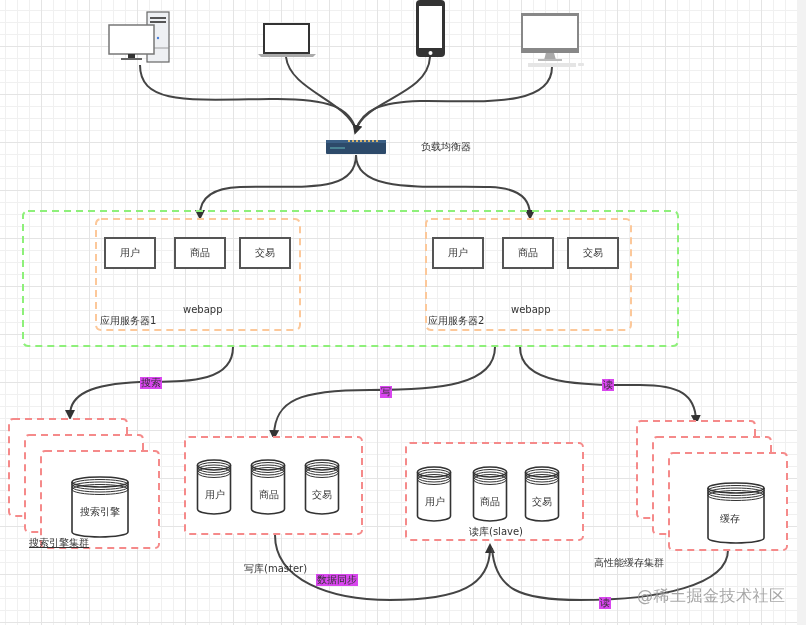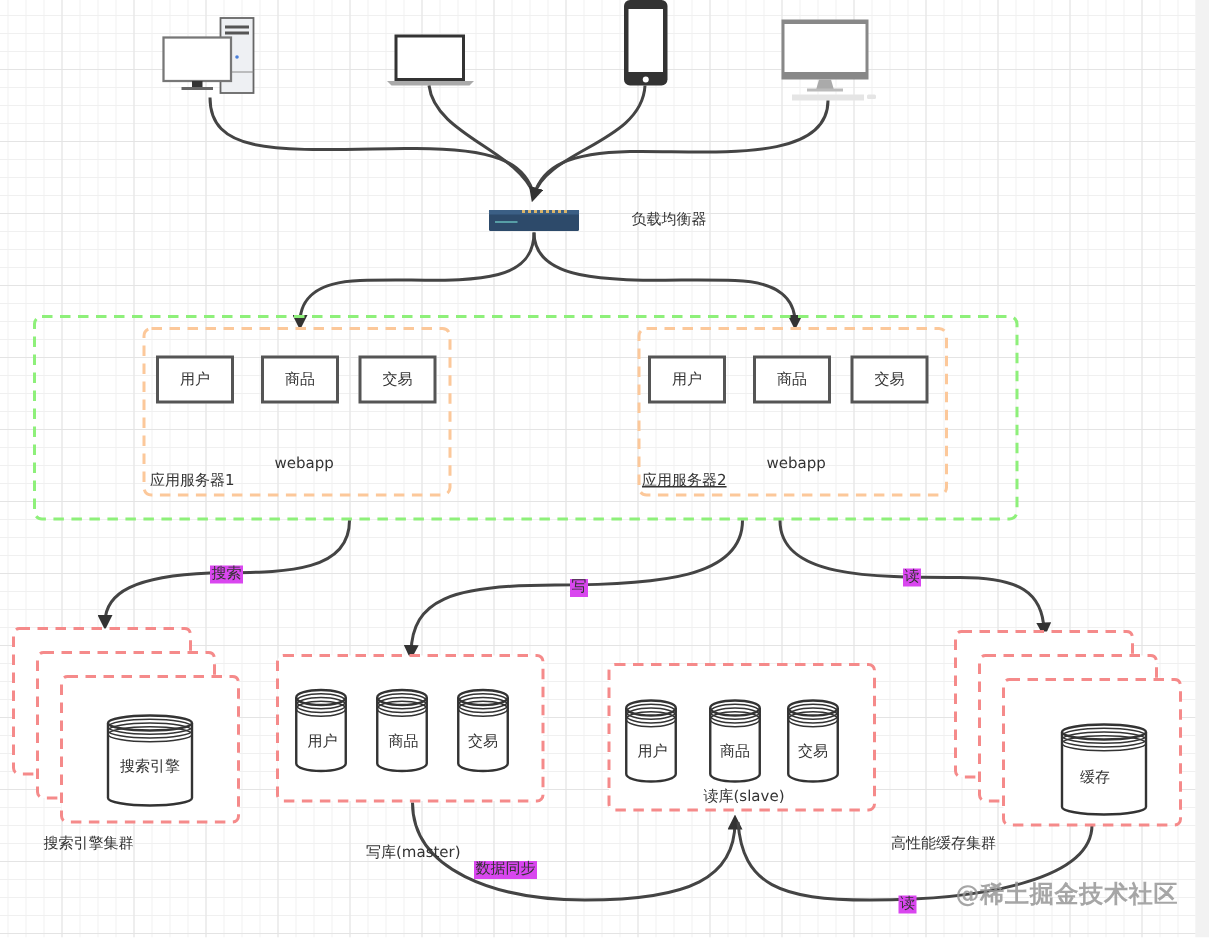"应用服务器2" div.lbl { text-decoration: underline -> none }
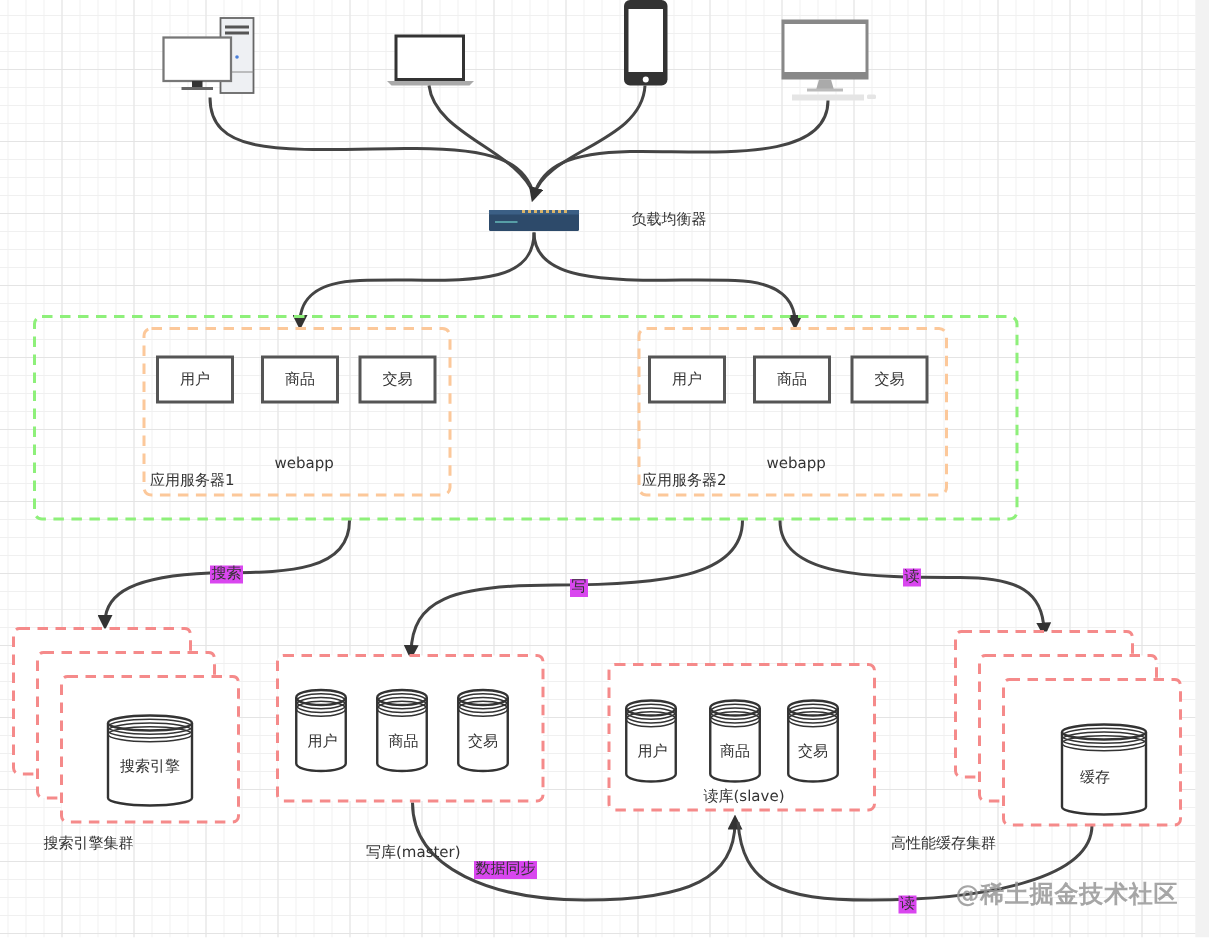"搜索引擎集群" div.lbl { text-decoration: none -> underline; top: 557px -> 537px }
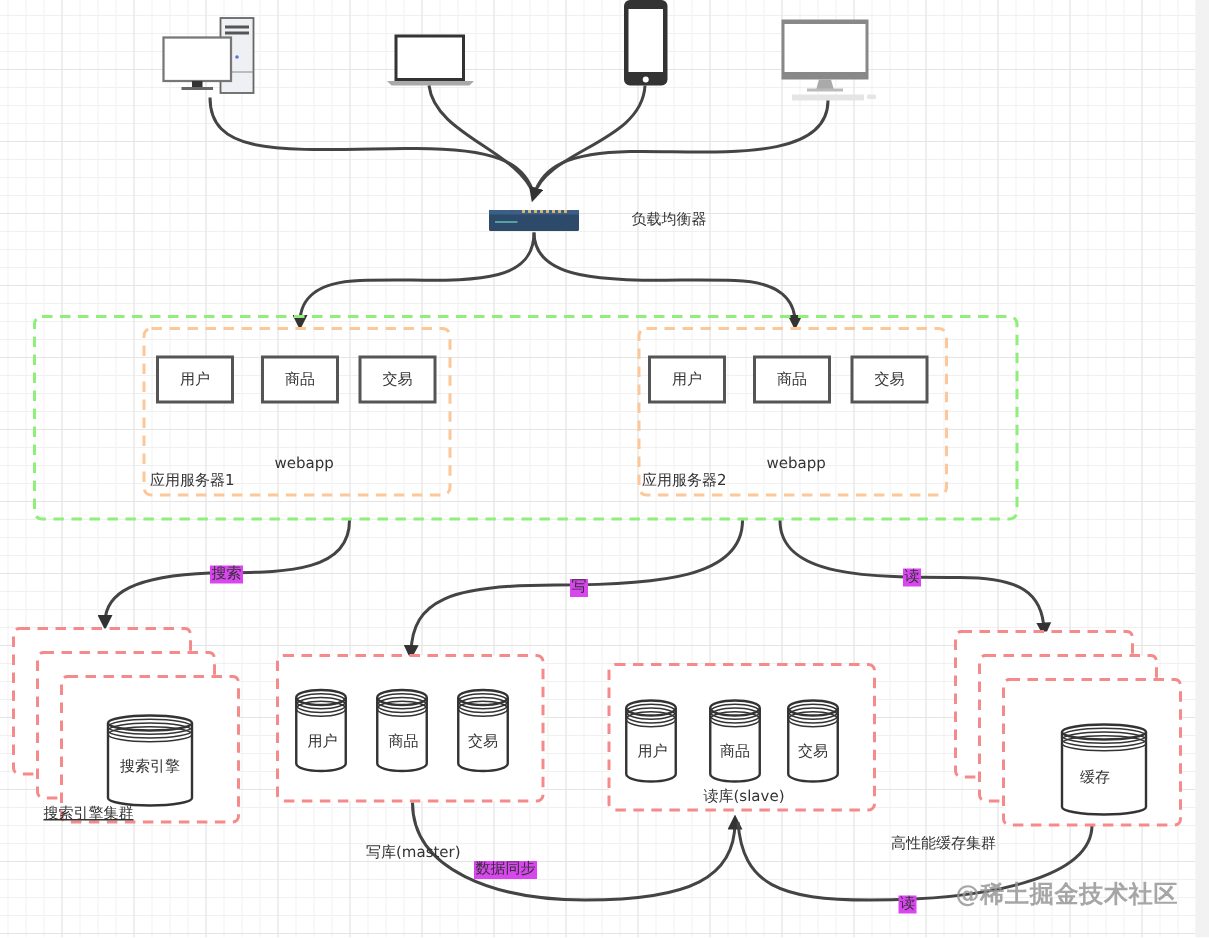"@稀土掘金技术社区" .watermark { font-weight: bold -> none }
